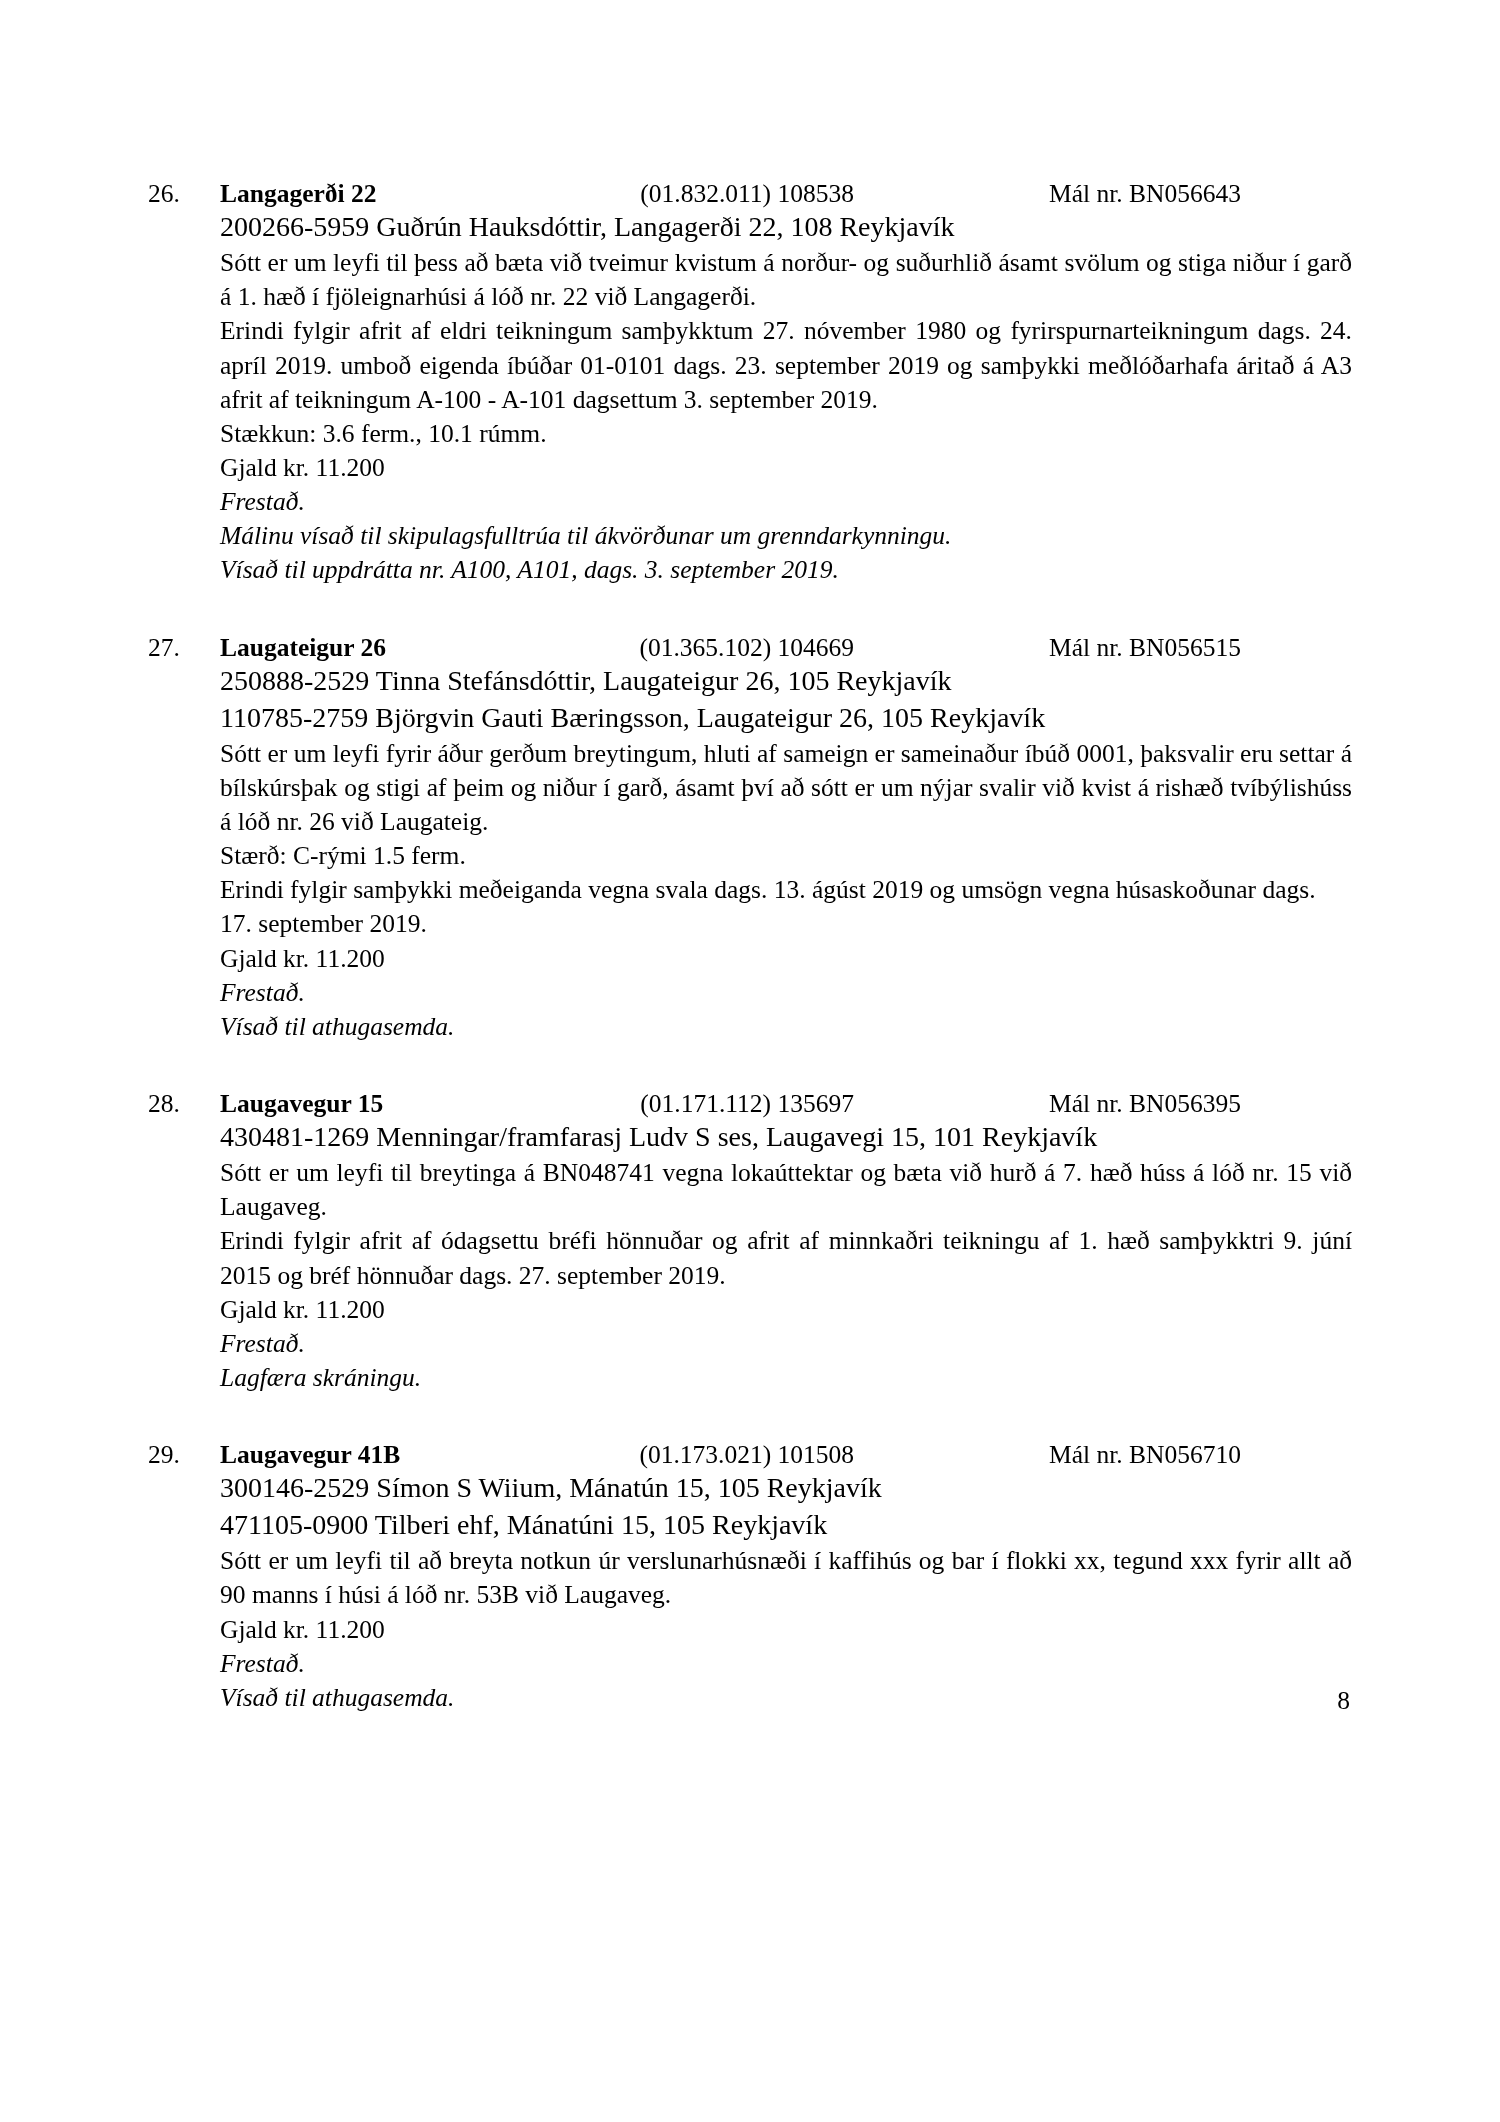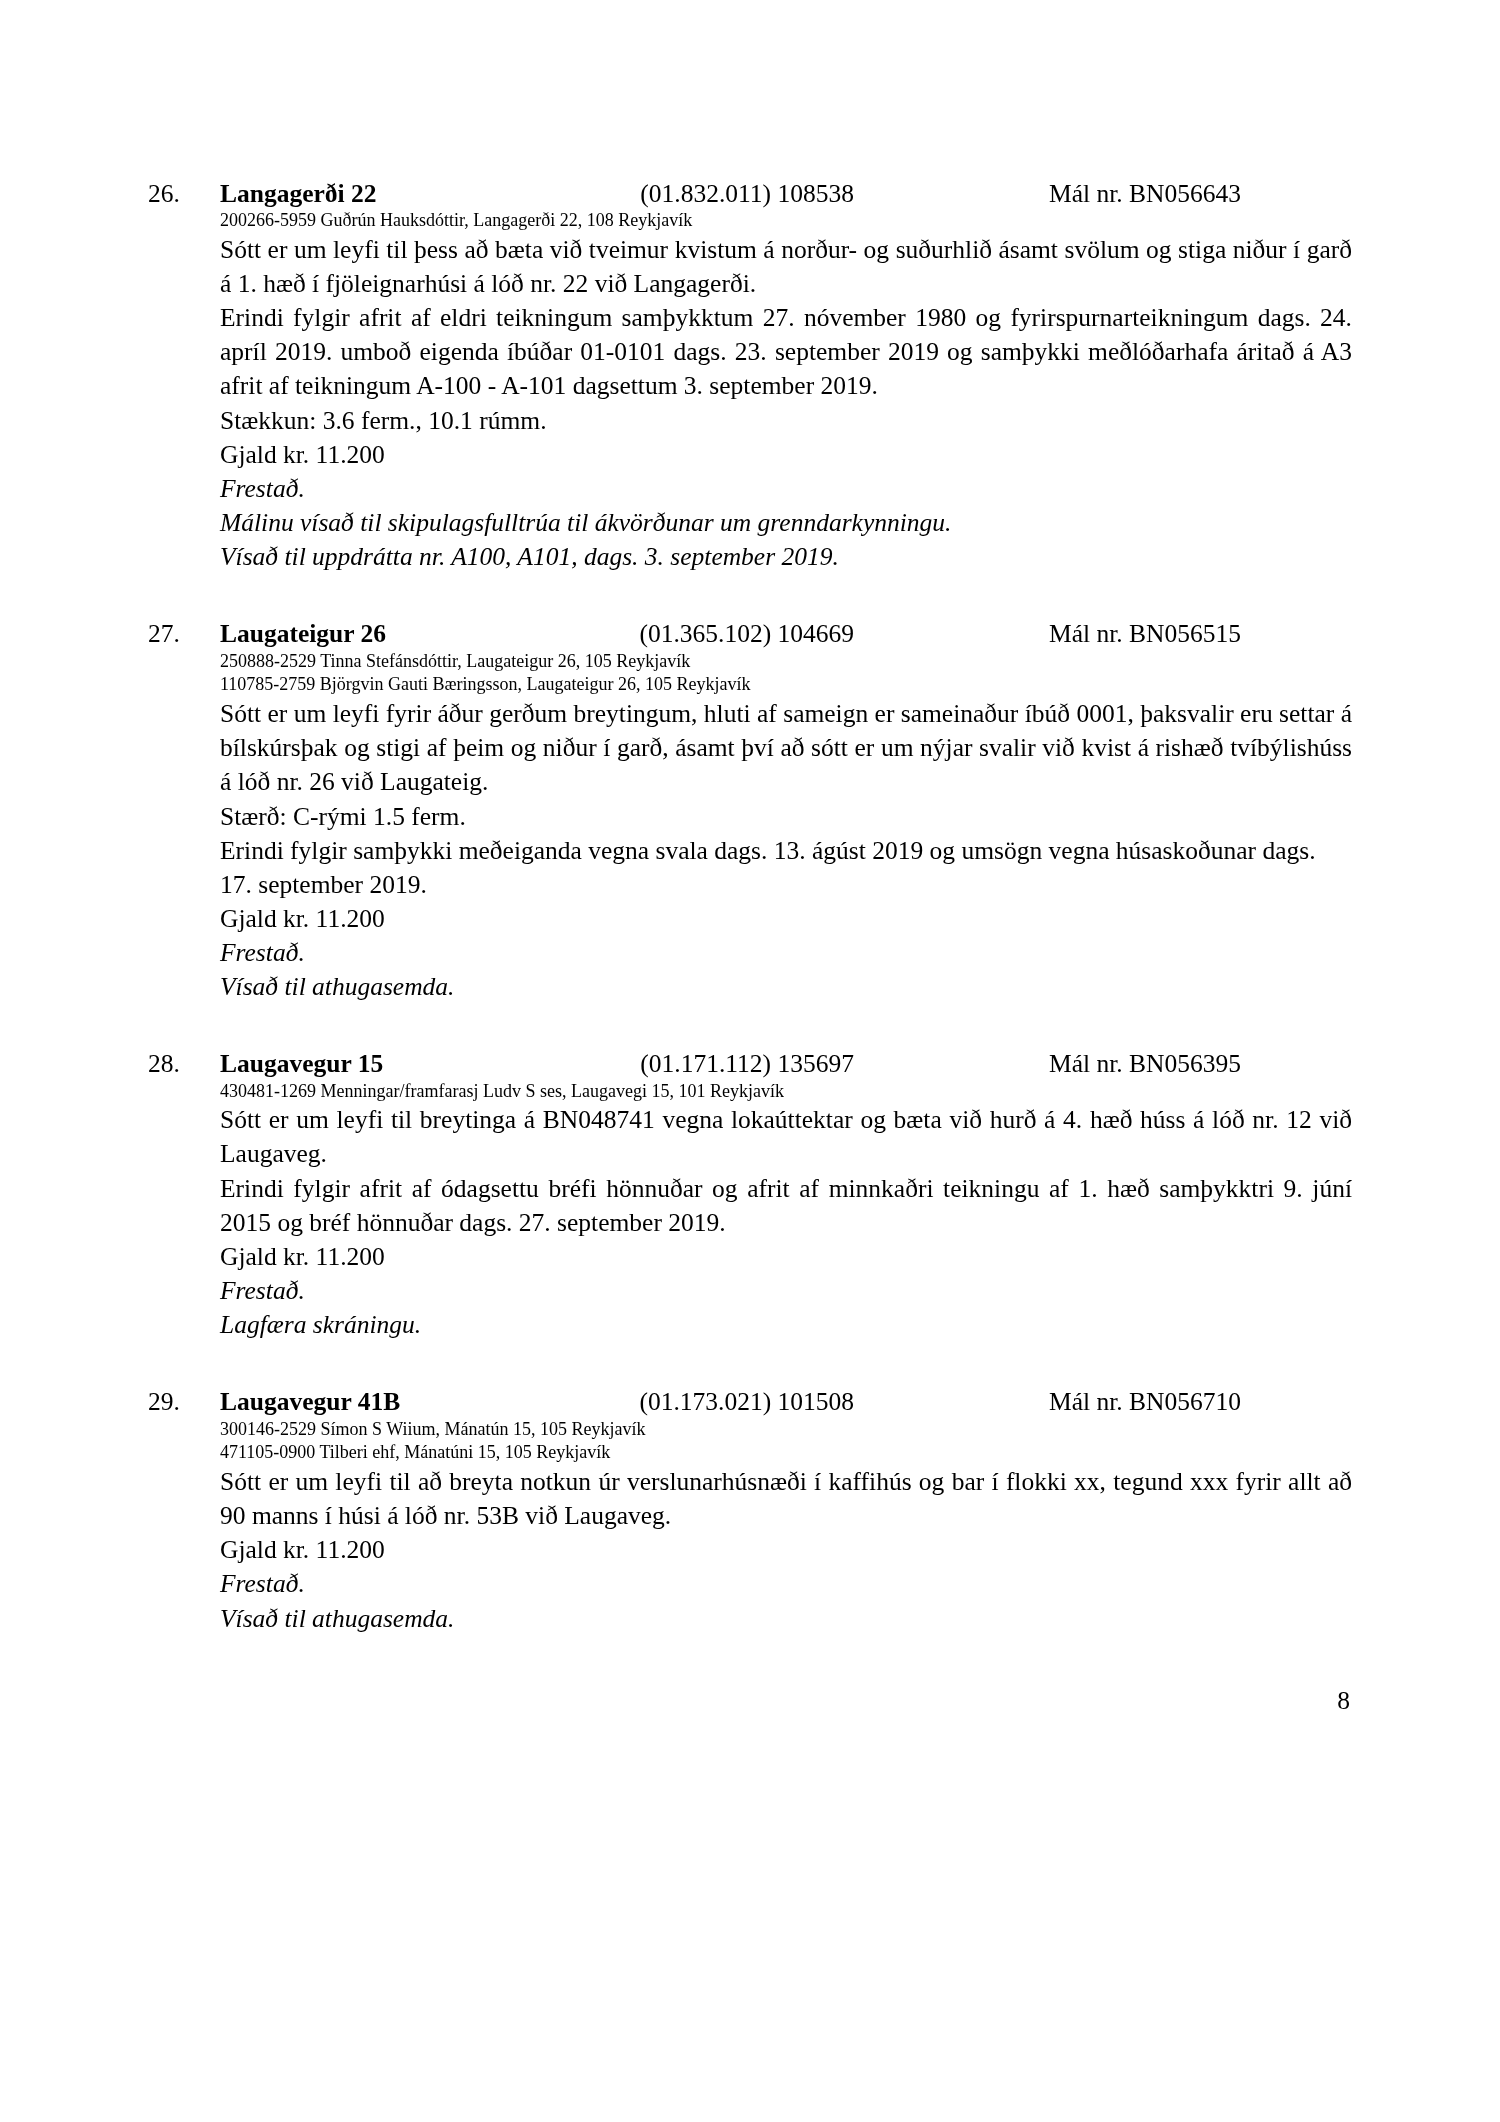"200266-5959 Guðrún Hauksdóttir," .owner { font-size: 18px -> 28px }
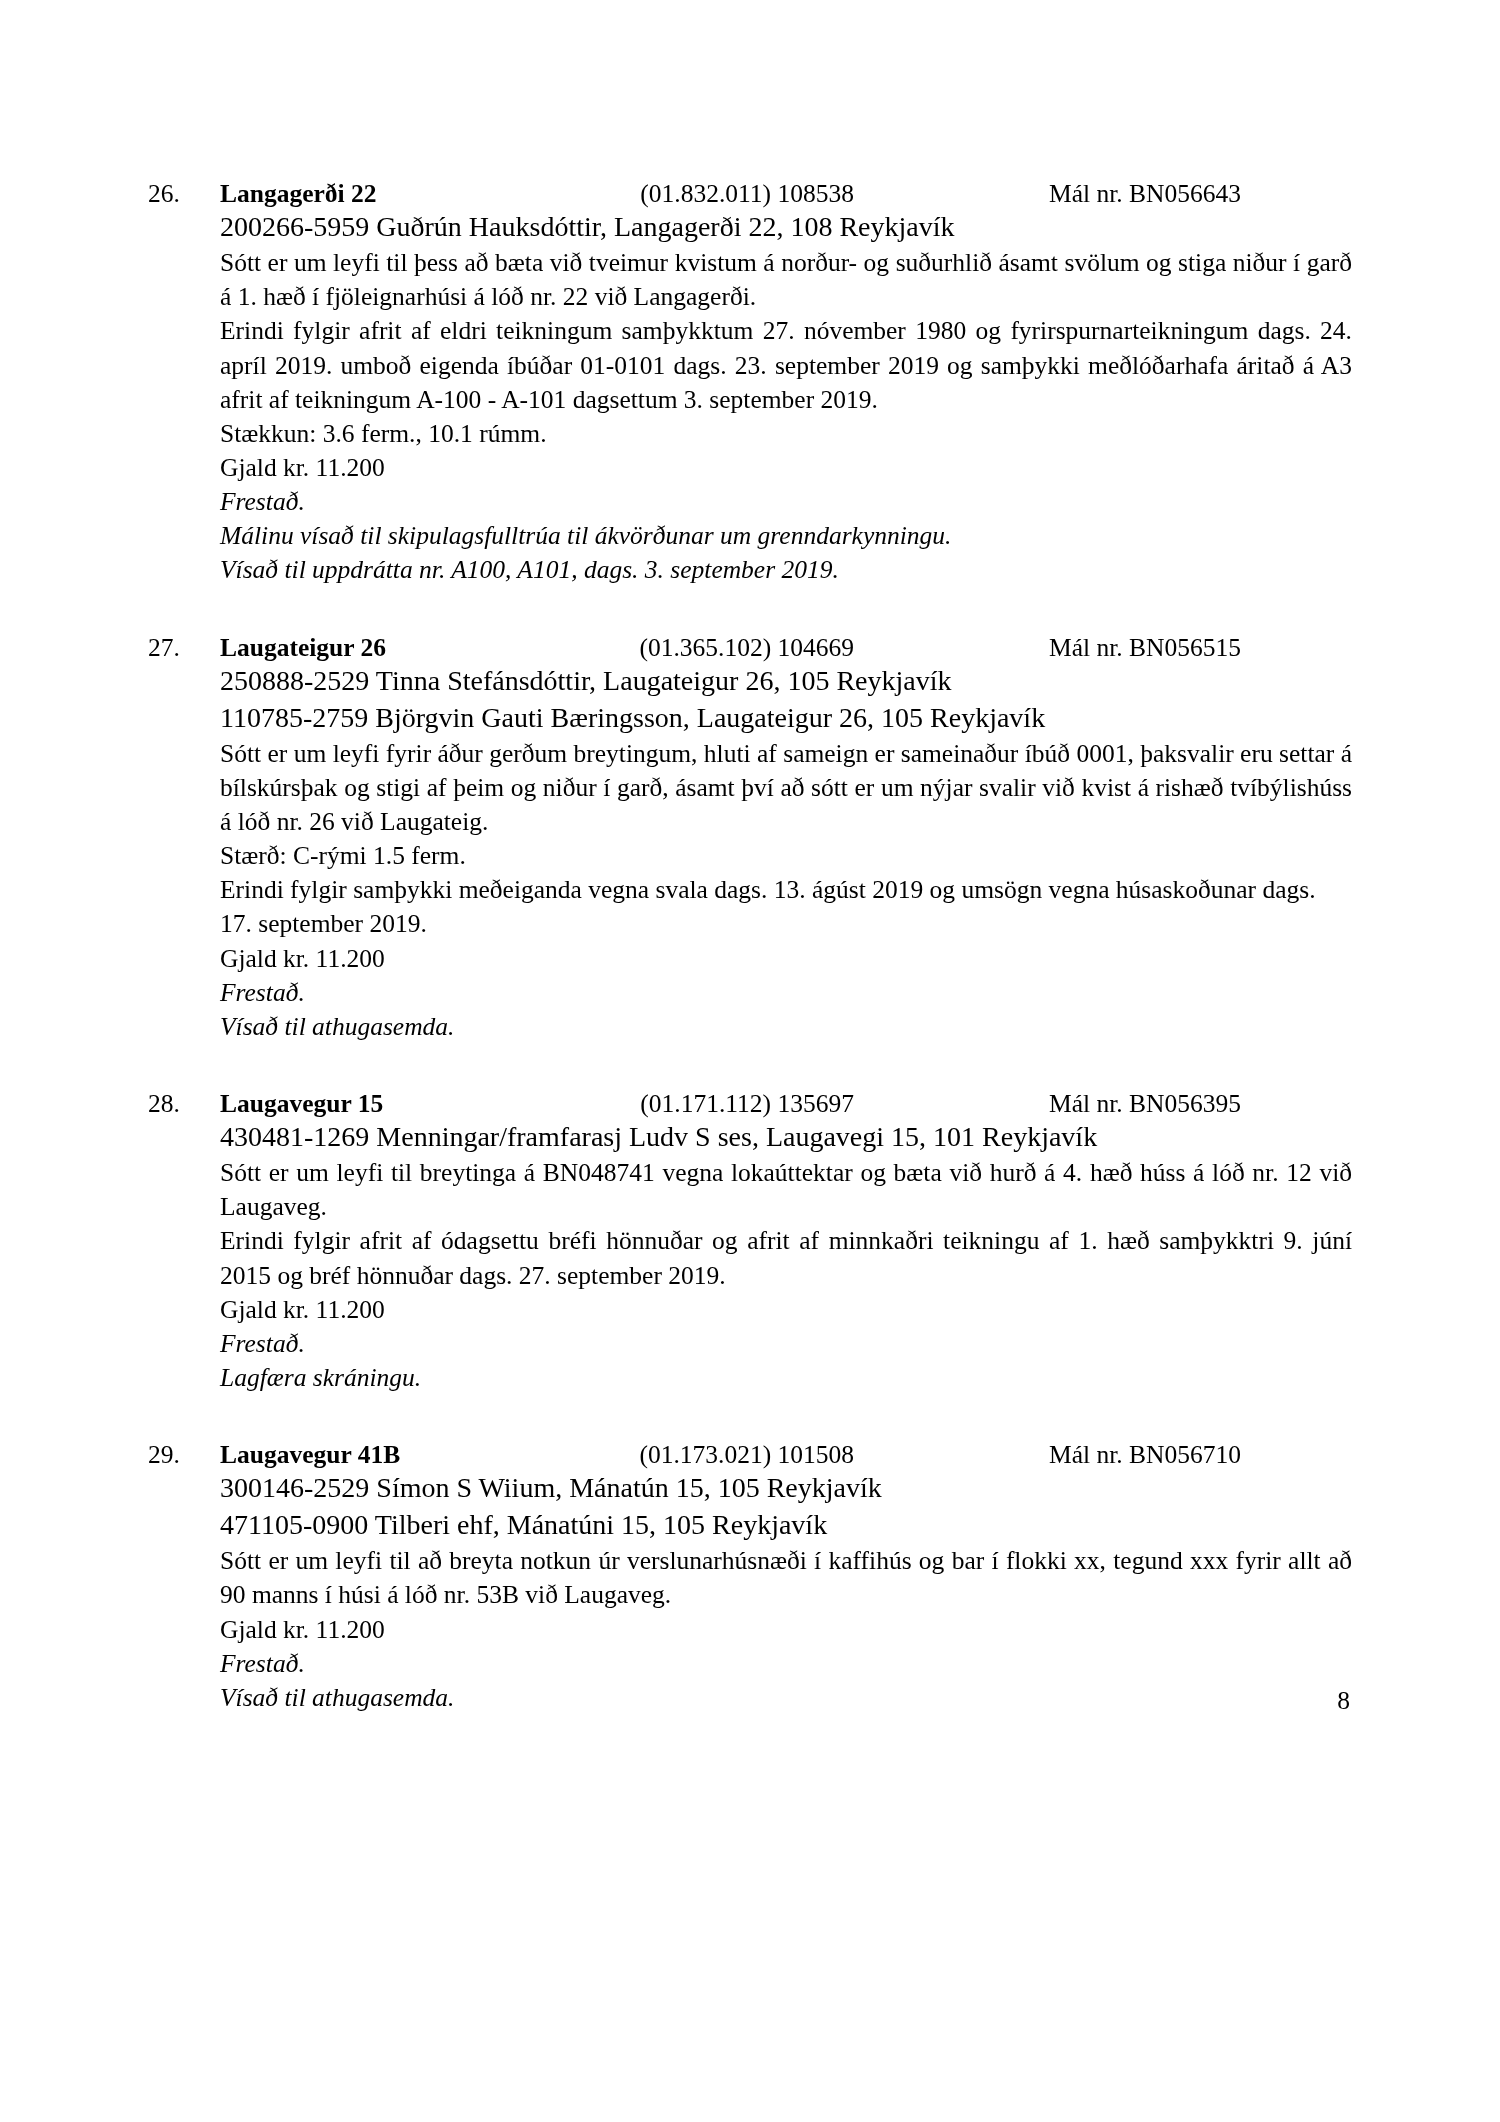"Sótt er um leyfi til breytinga" p.para { text: 4. hæð húss á lóð nr. 12 -> 7. hæð húss á lóð nr. 15 }
